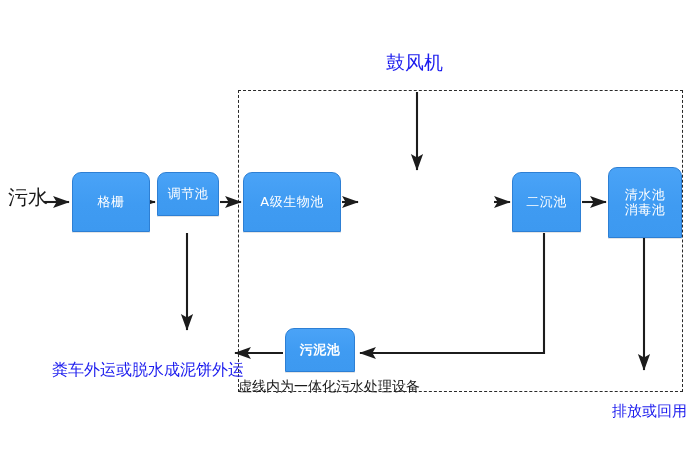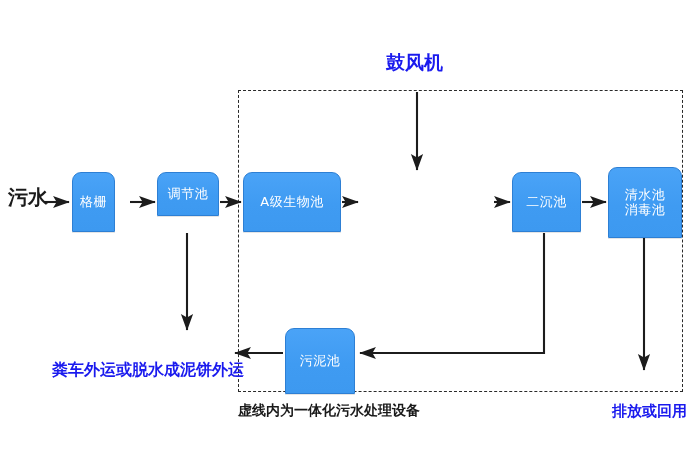"鼓风机" .lbl { font-weight: bold -> none }
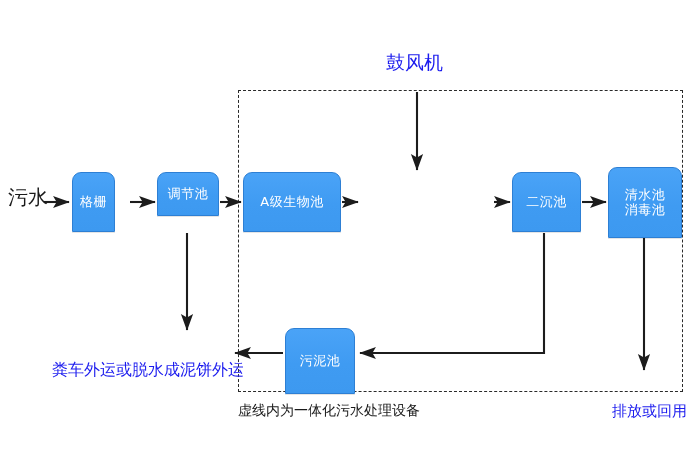"格栅" div.node { width: 43px -> 78px }
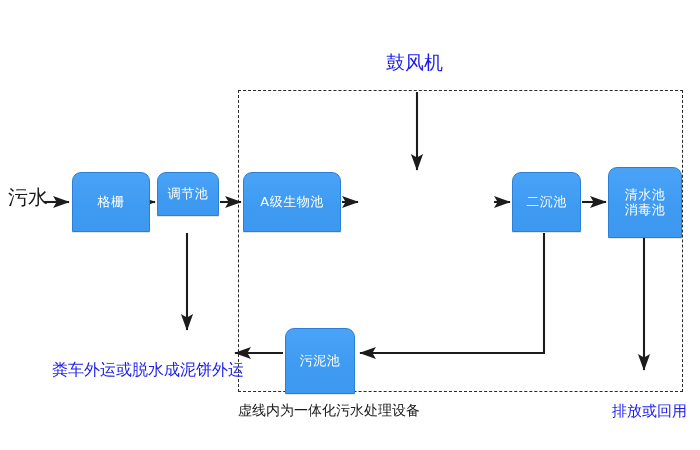"污泥池" div.node { font-weight: none -> bold; height: 66px -> 44px }
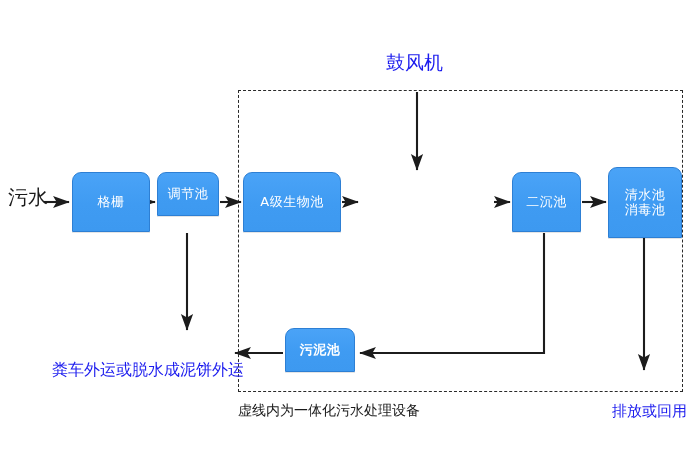"虚线内为一体化污水处理设备" div.lbl { top: 402px -> 378px }
